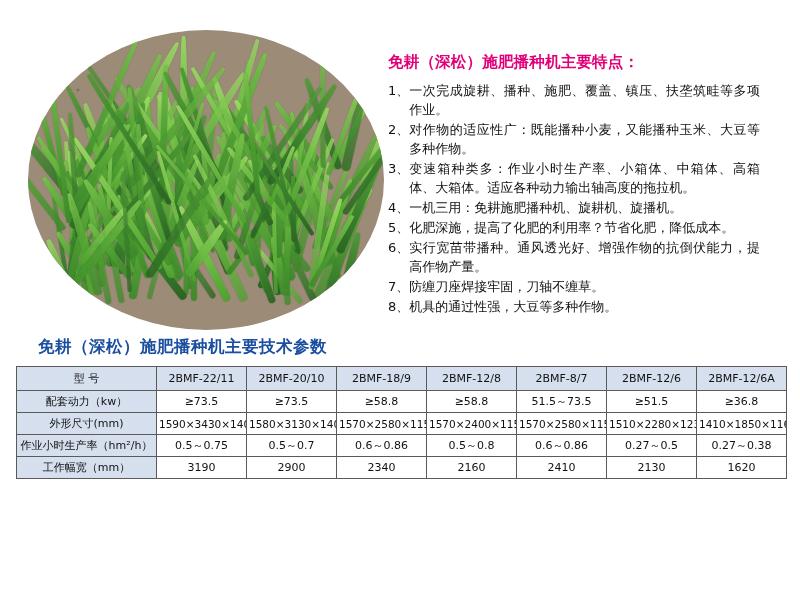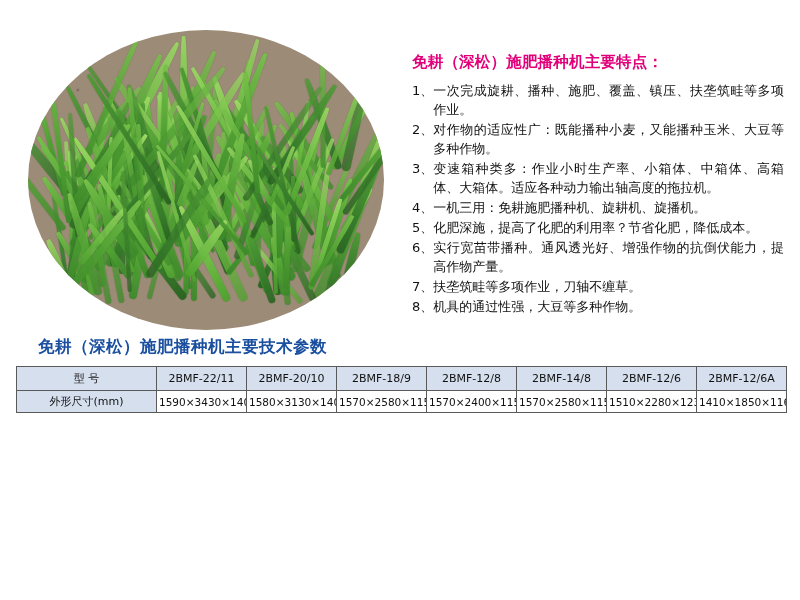"免耕（深松）施肥播种机主要特点：" #features { left: 412px -> 388px }
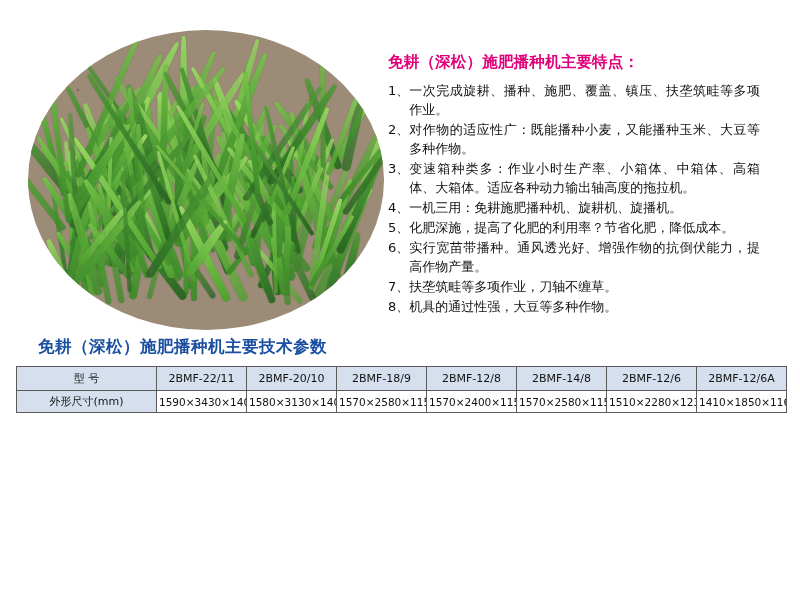"扶垄筑畦等多项作业，刀轴不缠草。" span.feature-text { text: 扶垄筑畦等多项作业 -> 防缠刀座焊接牢固 }
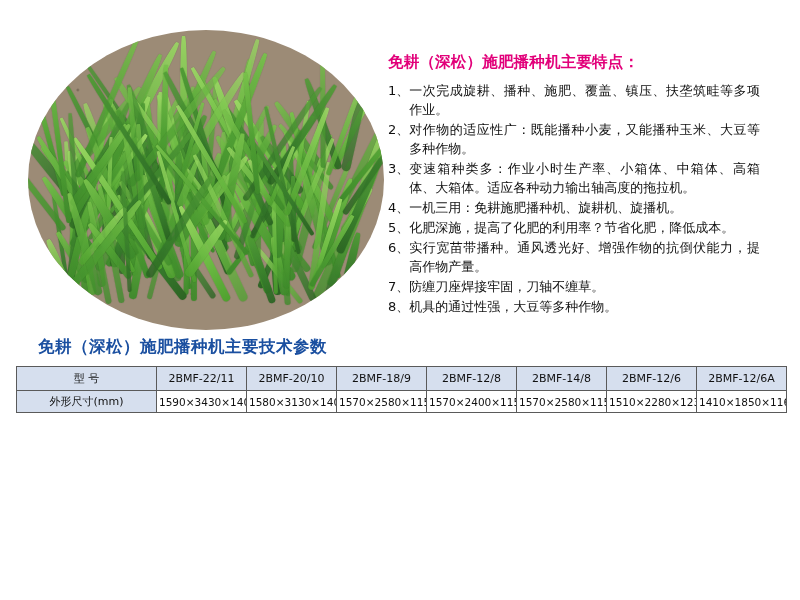"2BMF-14/8" th { text: 2BMF-14/8 -> 2BMF-8/7 }
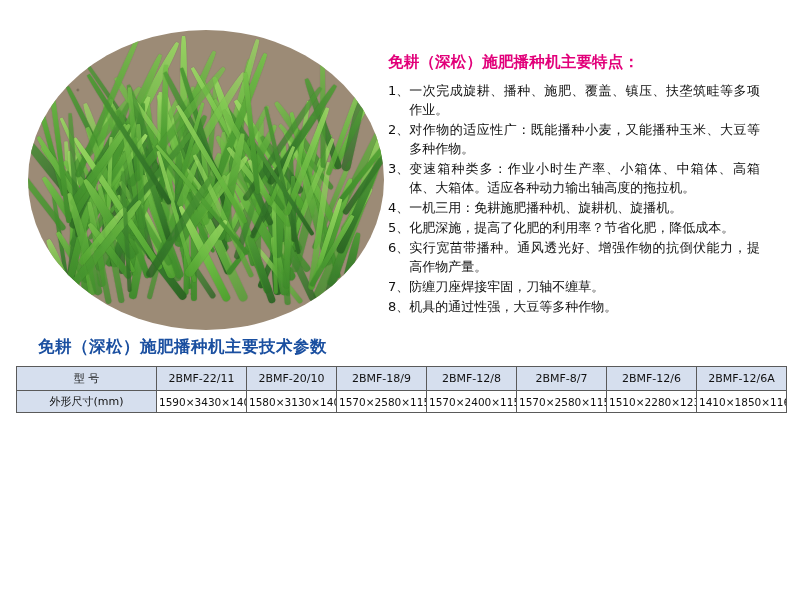"配套动力（kw）" tr { html: none -> <tr> <td>配套动力（kw）</td> <td>≥73.5</td> <td>≥73.5</td> <td>≥58.8</td> <td>≥58.8</td> <td>51.5～73.5</td> <td>≥51.5</td> <td>≥36.8</td> </tr> }
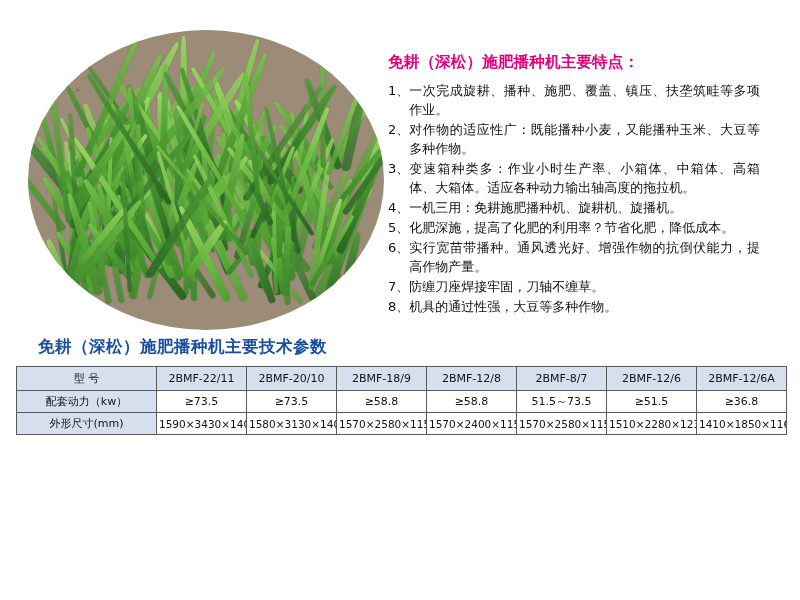"作业小时生产率（hm²/h）" tr { html: none -> <tr> <td>作业小时生产率（hm²/h）</td> <td>0.5～0.75</td> <td>0.5～0.7</td> <td>0.6～0.86</td> <td>0.5～0.8</td> <td>0.6～0.86</td> <td>0.27～0.5</td> <td>0.27～0.38</td> </tr> }
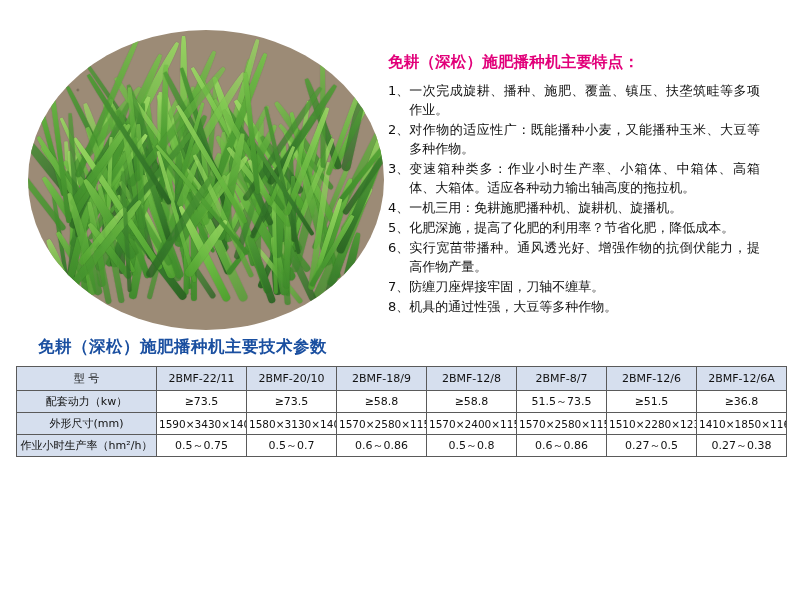"工作幅宽（mm）" tr { html: none -> <tr> <td>工作幅宽（mm）</td> <td>3190</td> <td>2900</td> <td>2340</td> <td>2160</td> <td>2410</td> <td>2130</td> <td>1620</td> </tr> }
